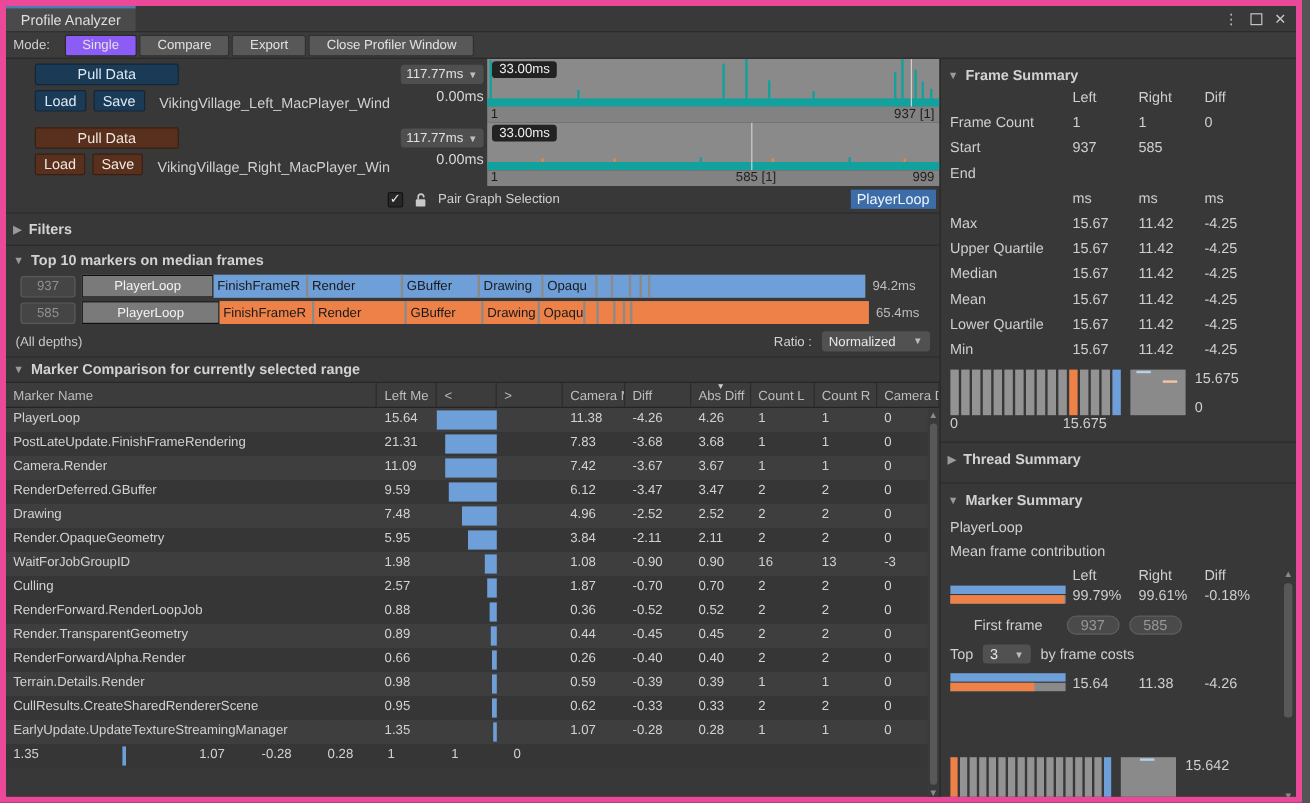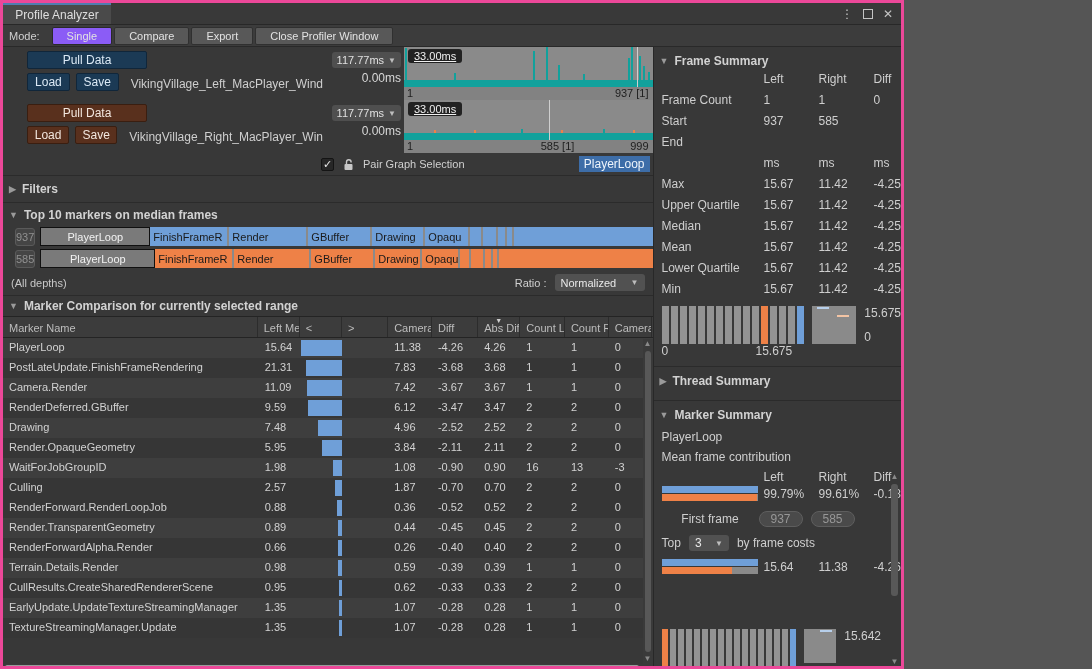"Profile Analyzer" .window { border: 3px solid #ec4899 -> 5px solid #ec4899; width: 904px -> 1085px }
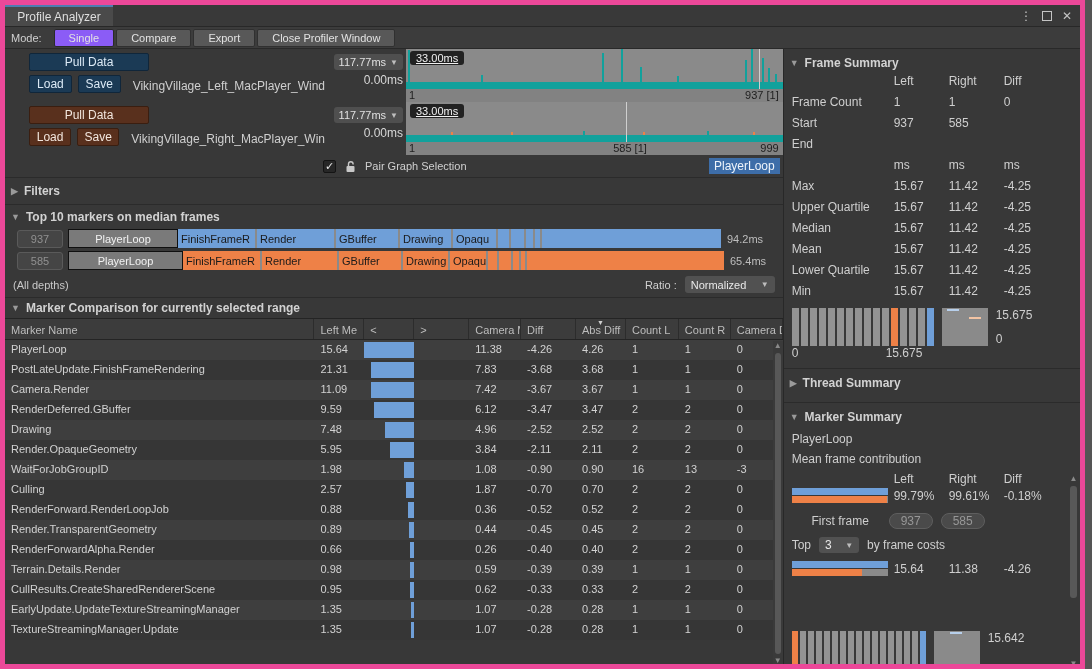"33.00ms" .badge { text-decoration: underline -> none }
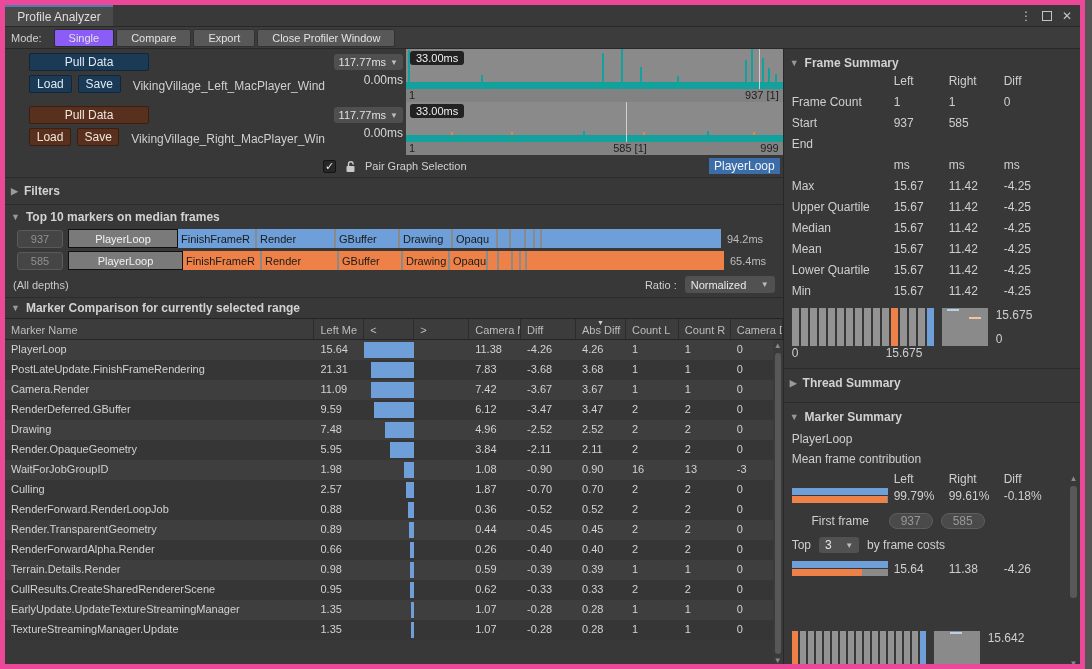"TextureStreamingManager.Update" div.td { html: <div>TextureStreamingManager.Update</div> -> none }
